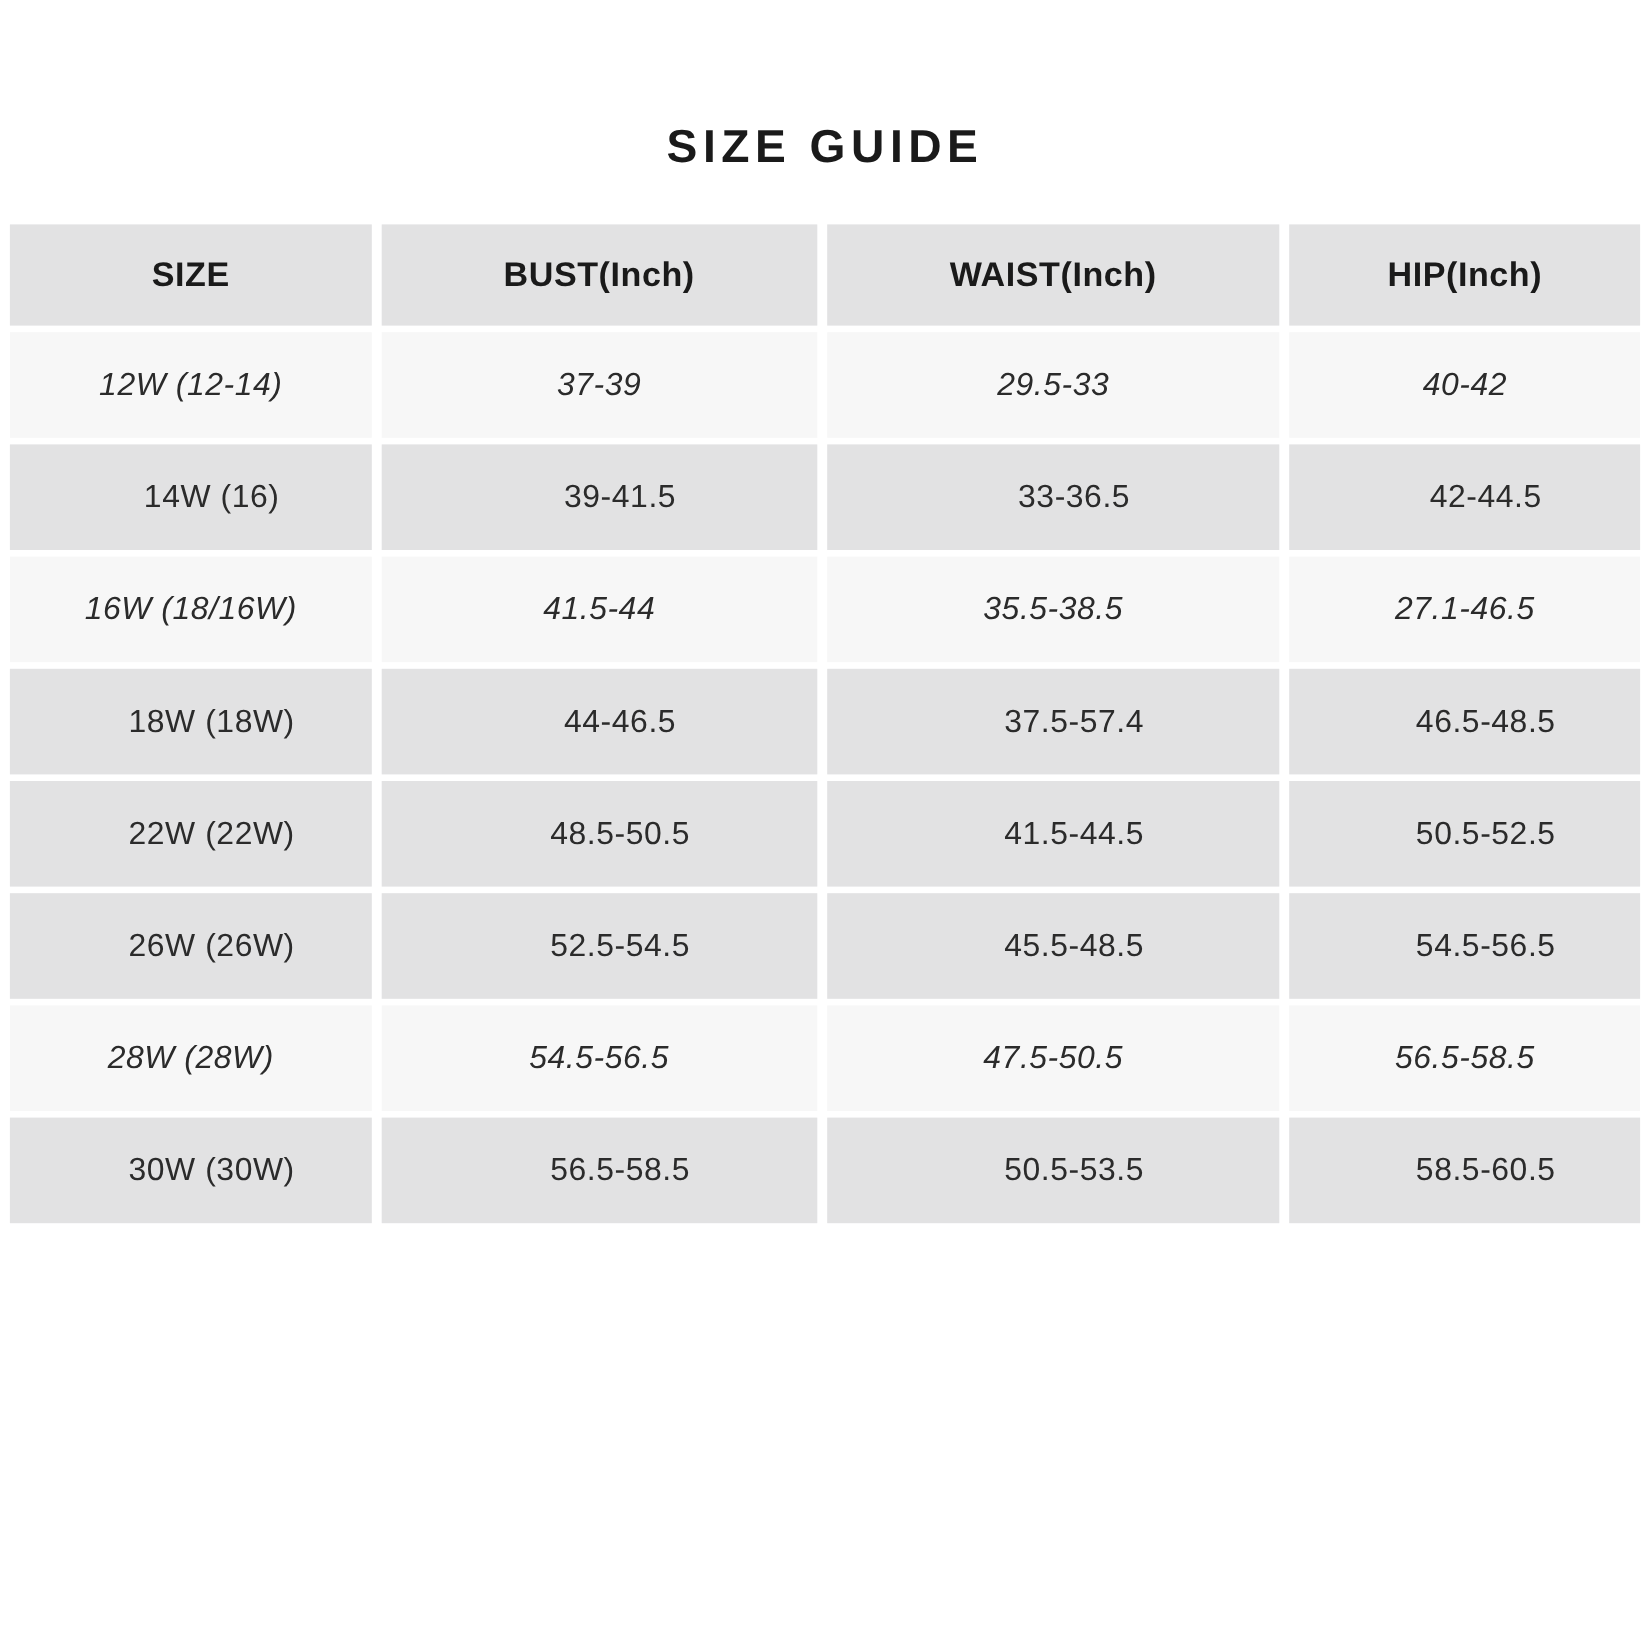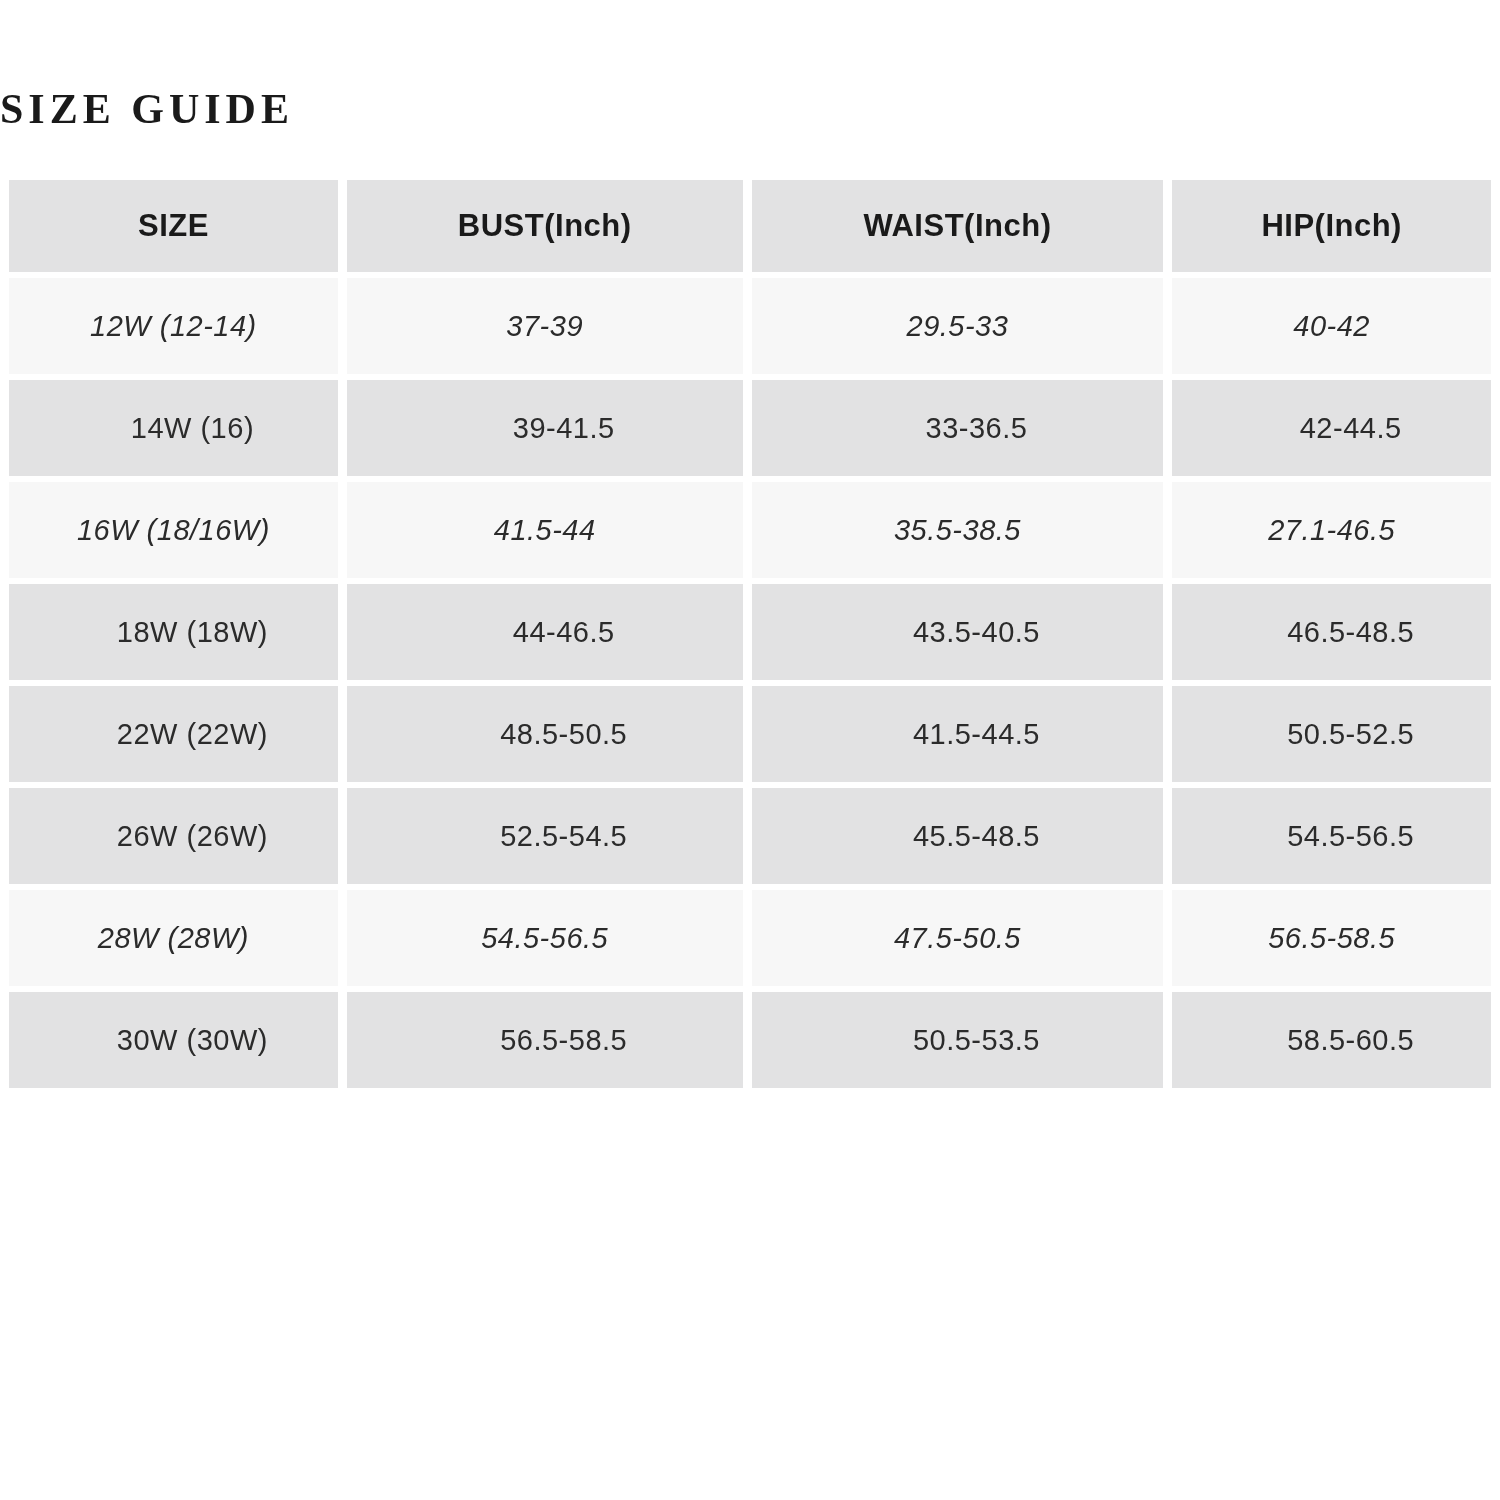"SIZE GUIDE" .title { font-family: Liberation Serif, serif -> none; padding-top: 88px -> 112px; text-align: none -> center }
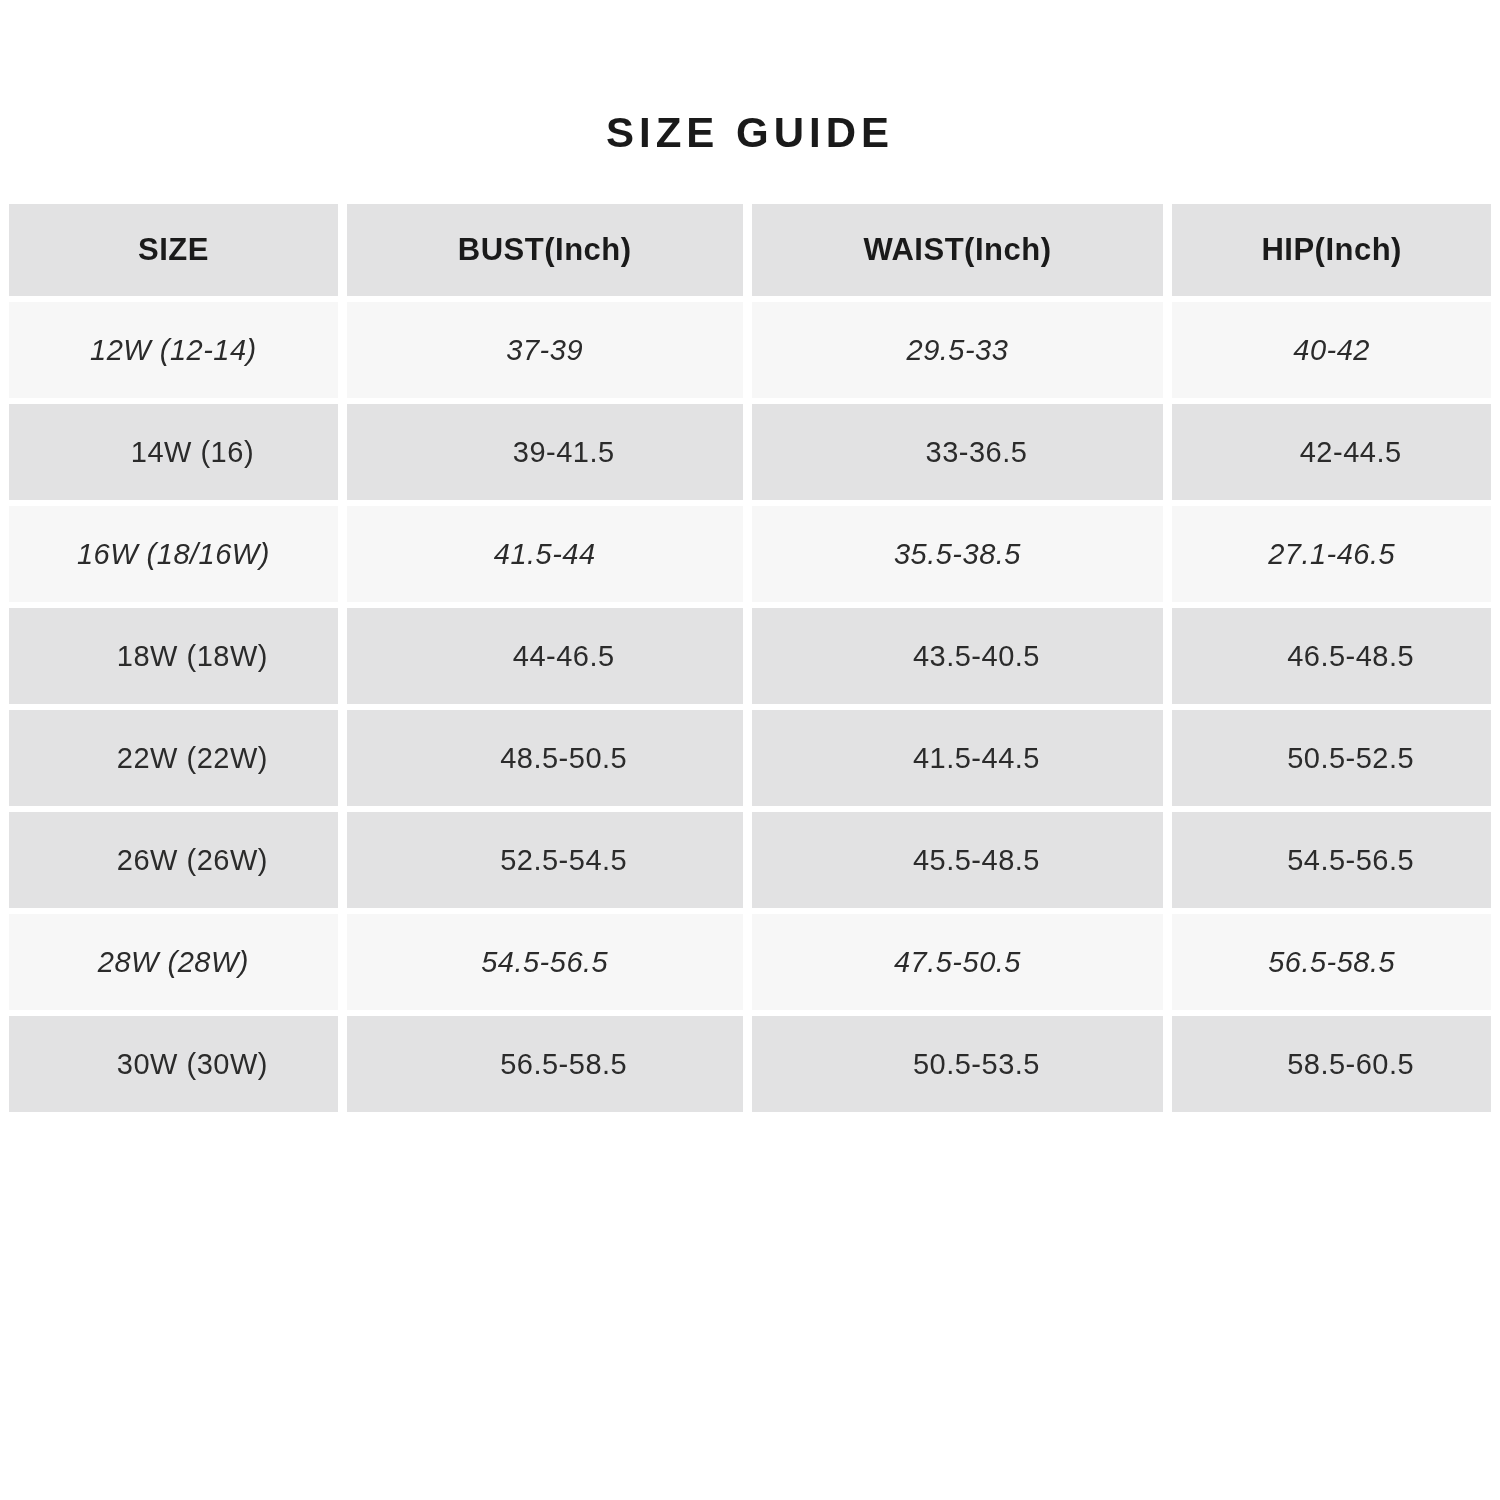"43.5-40.5" td { text: 43.5-40.5 -> 37.5-57.4 }
